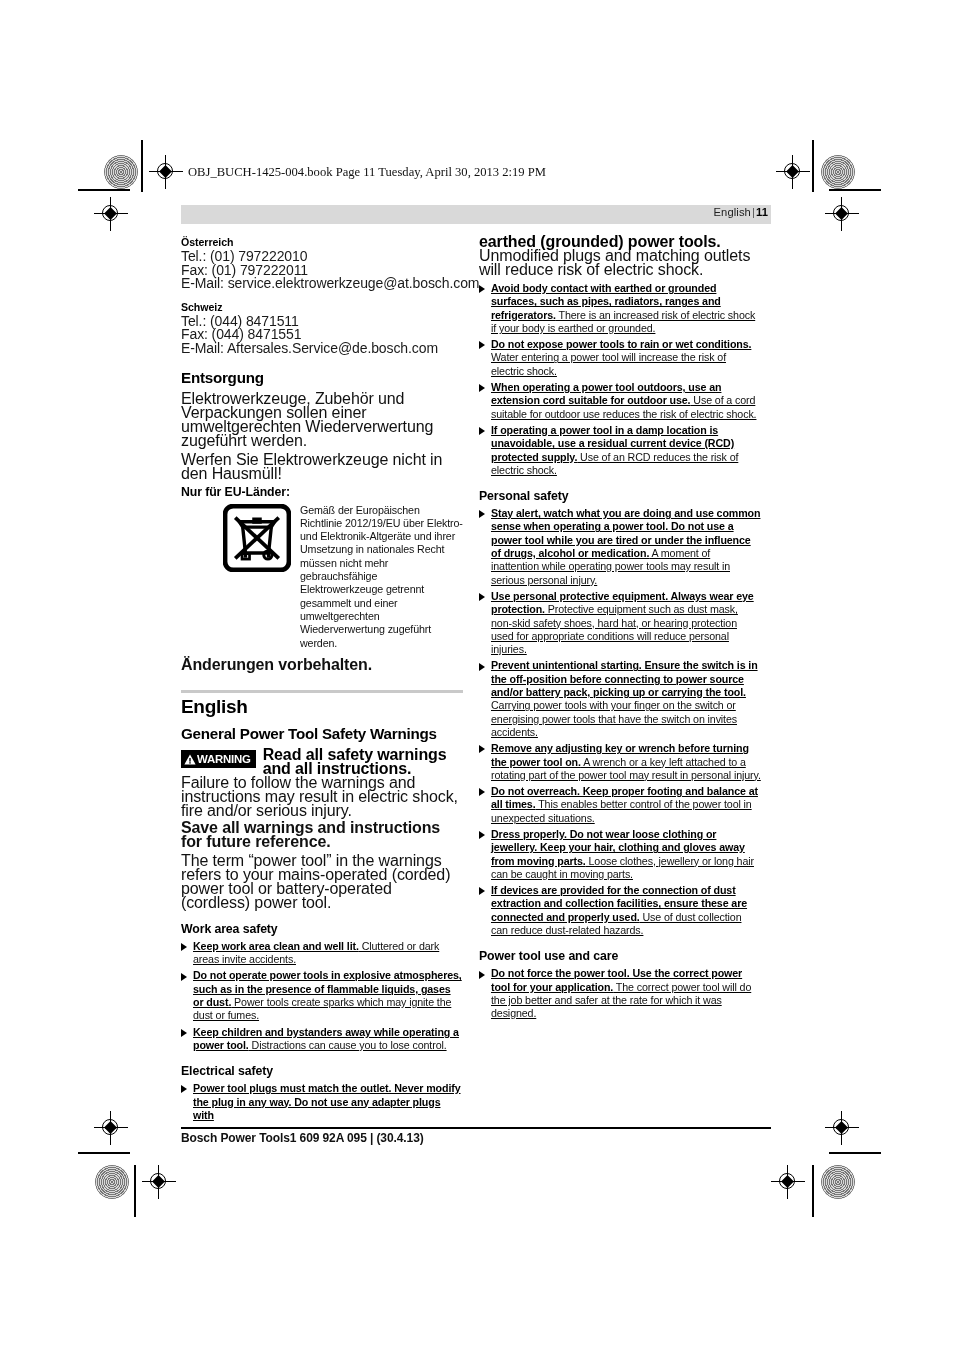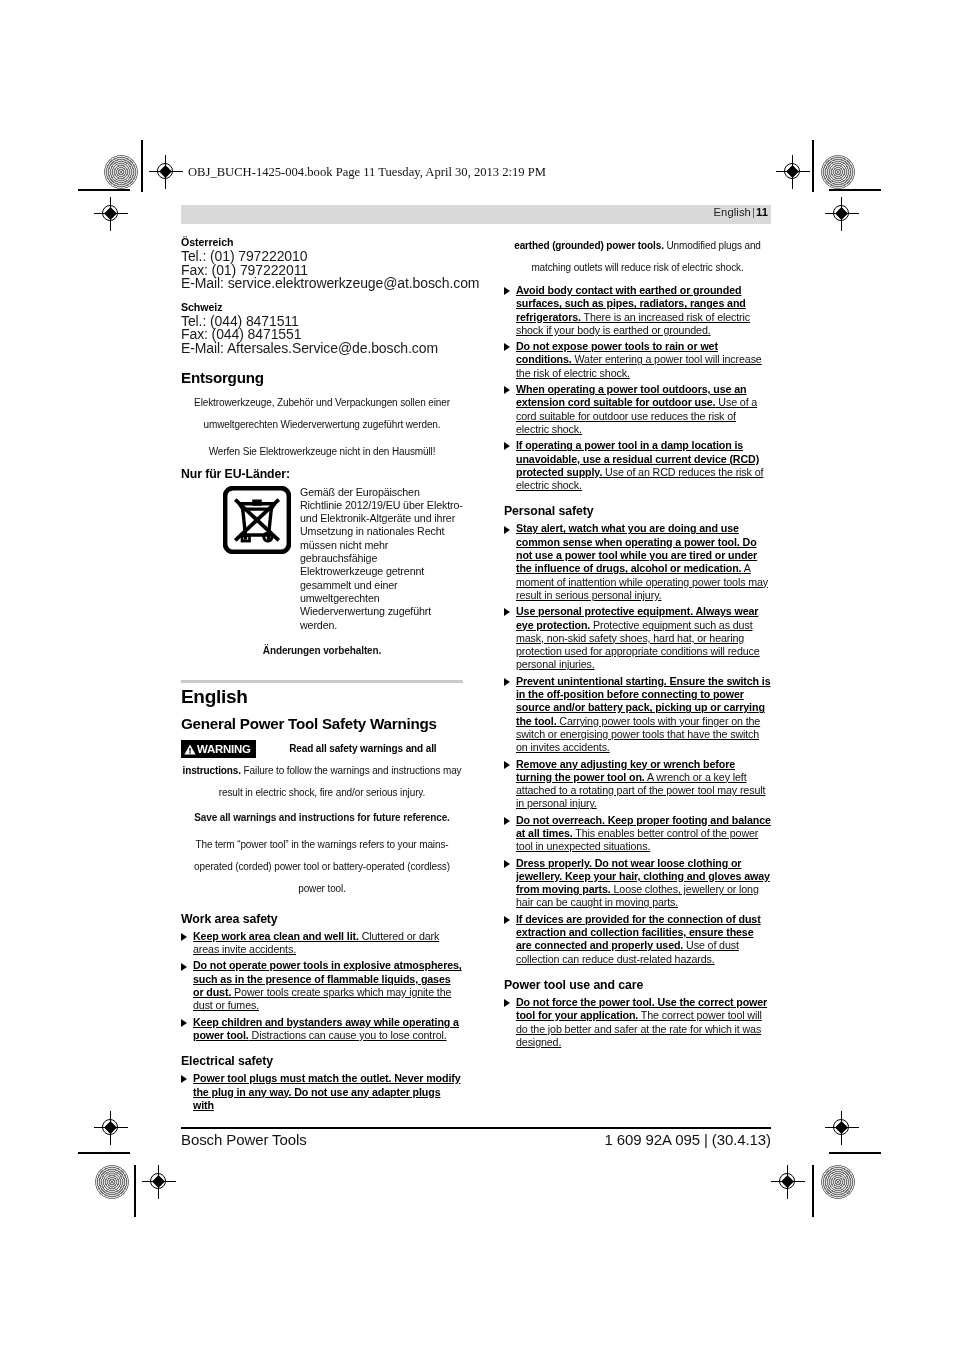"Österreich" .columns { gap: 41px -> 16px }
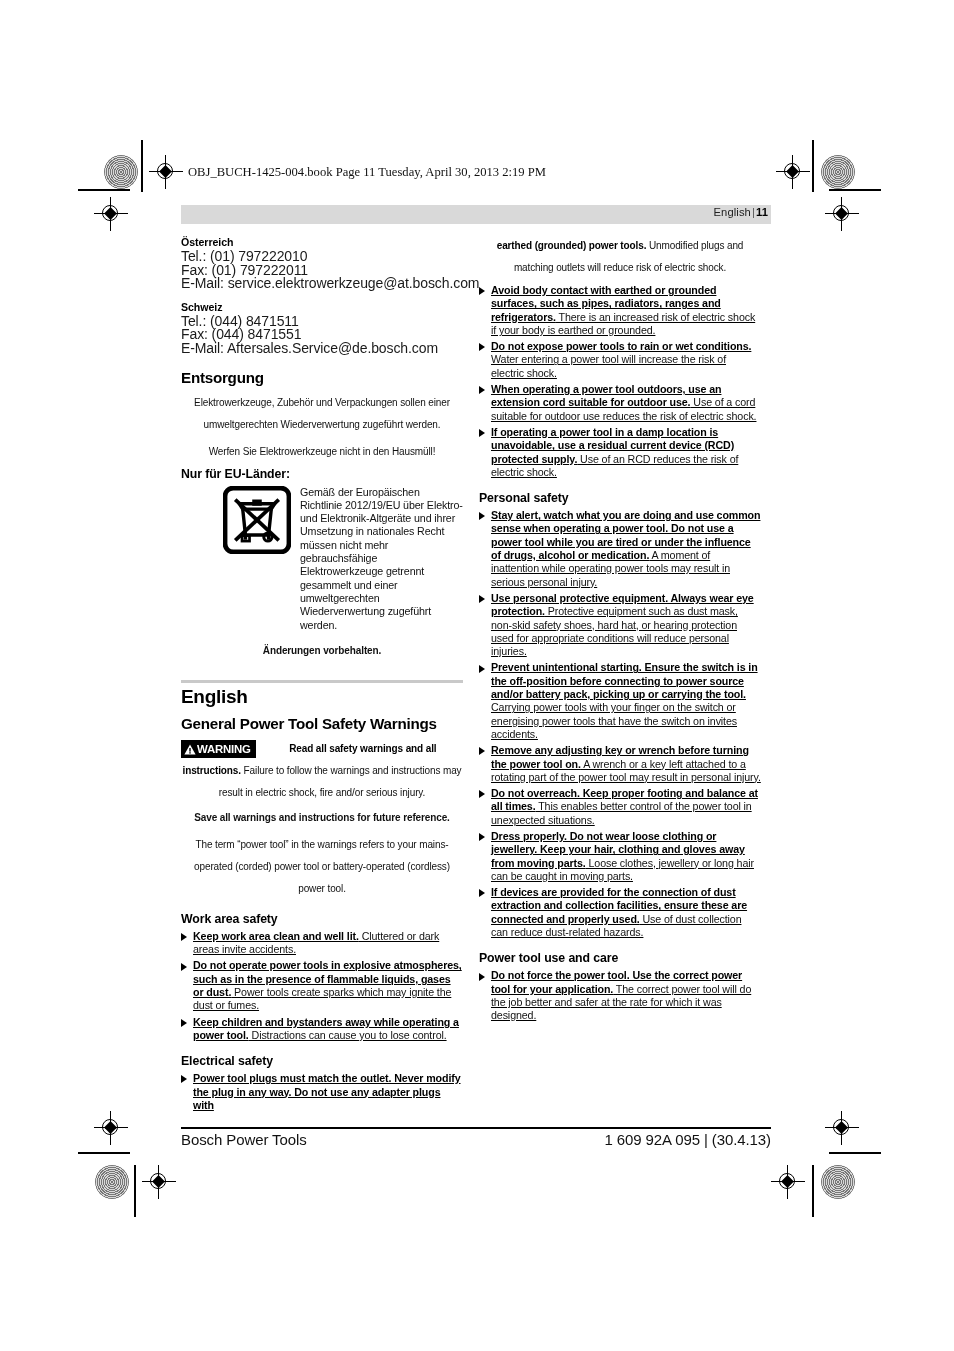"earthed (grounded) power tools." p.body { font-size: 10px -> 16px; line-height: 22px -> 14px; text-align: center -> left }
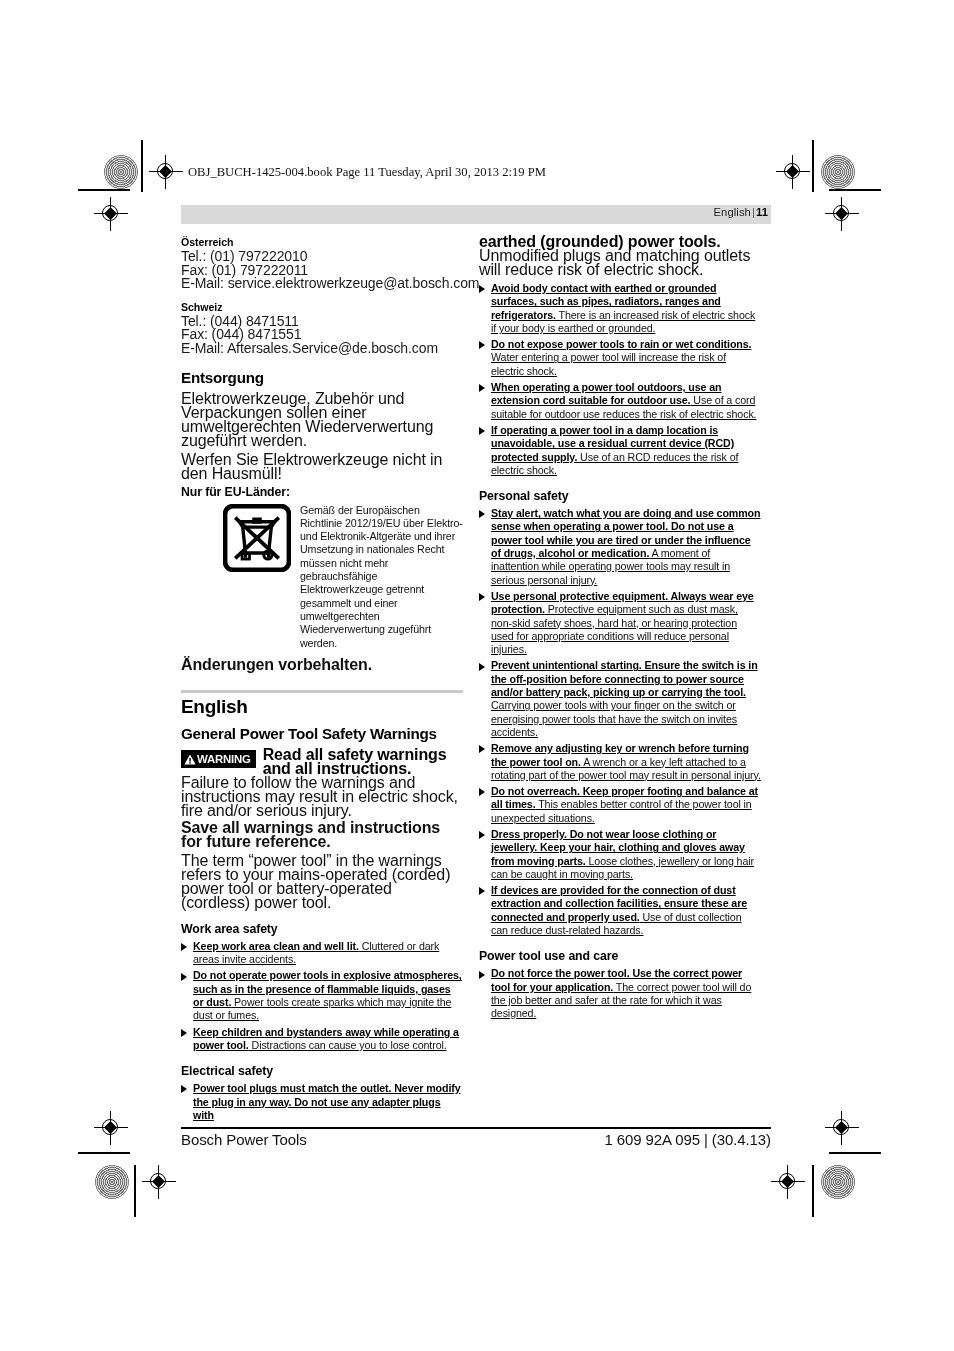"Bosch Power Tools" .footer { font-size: 15px -> 12px; font-weight: none -> bold; justify-content: space-between -> none }
